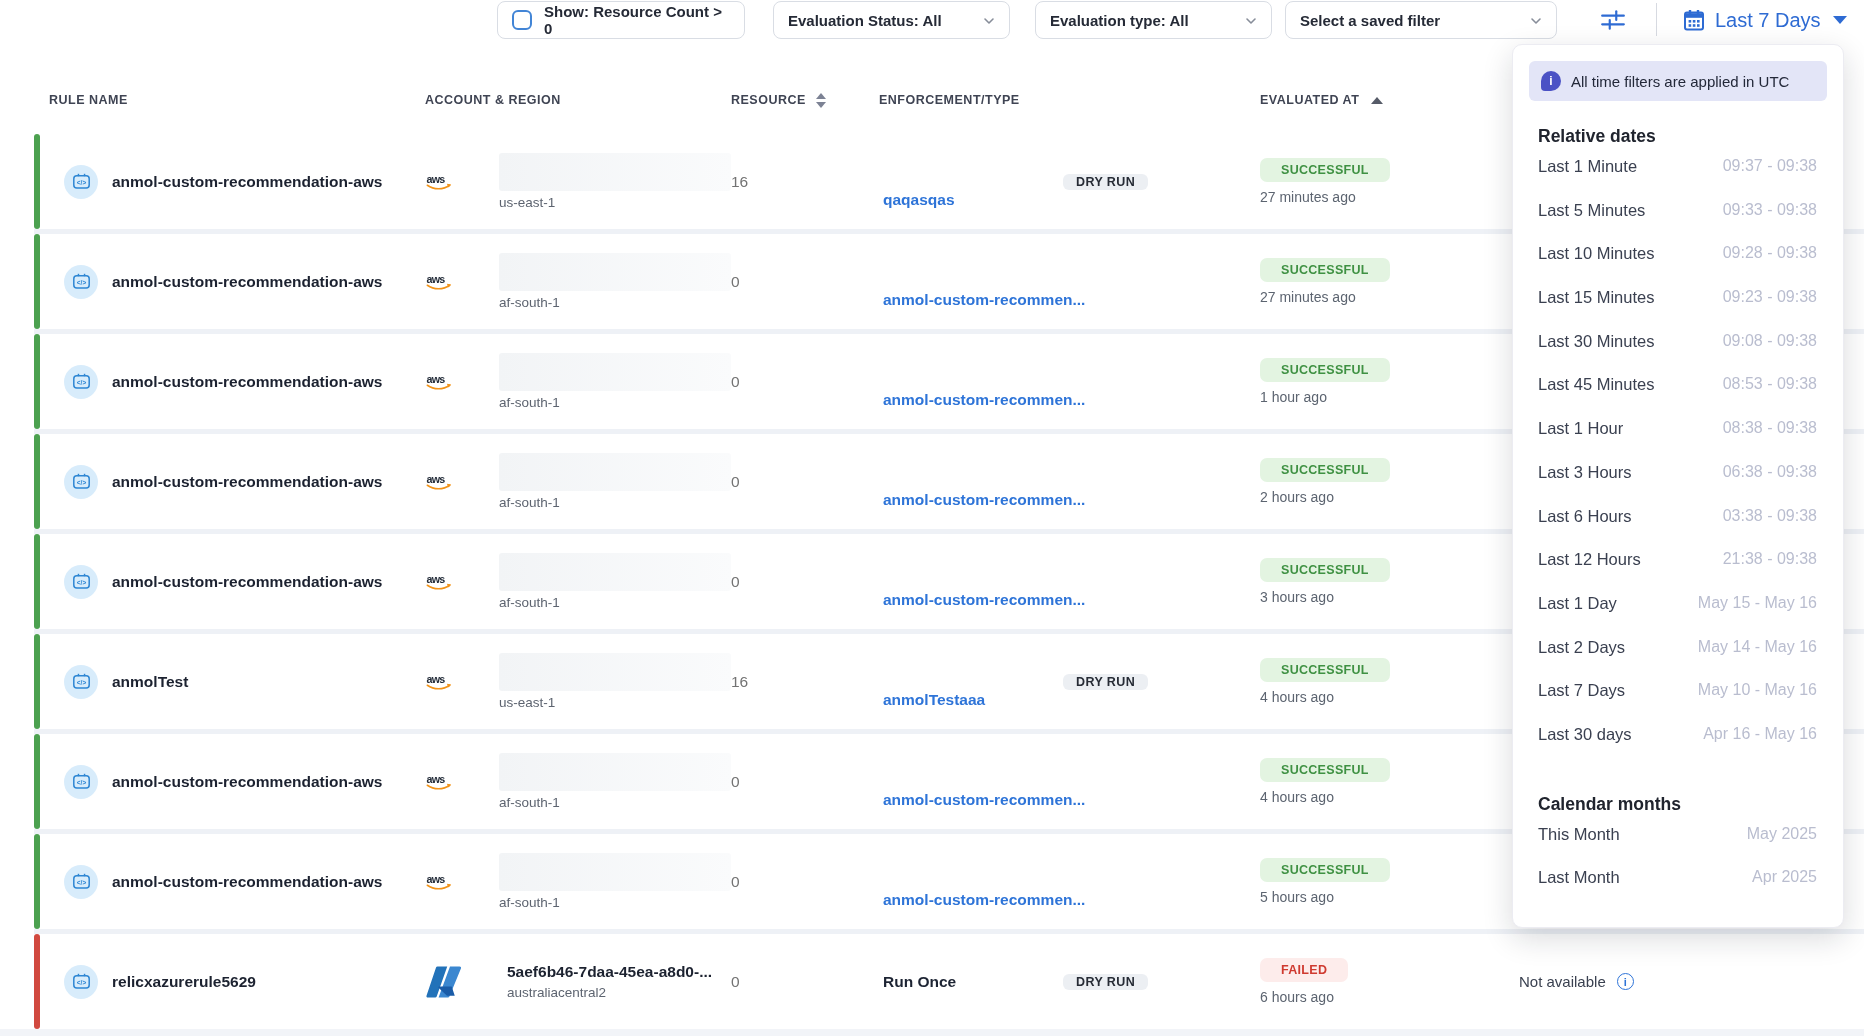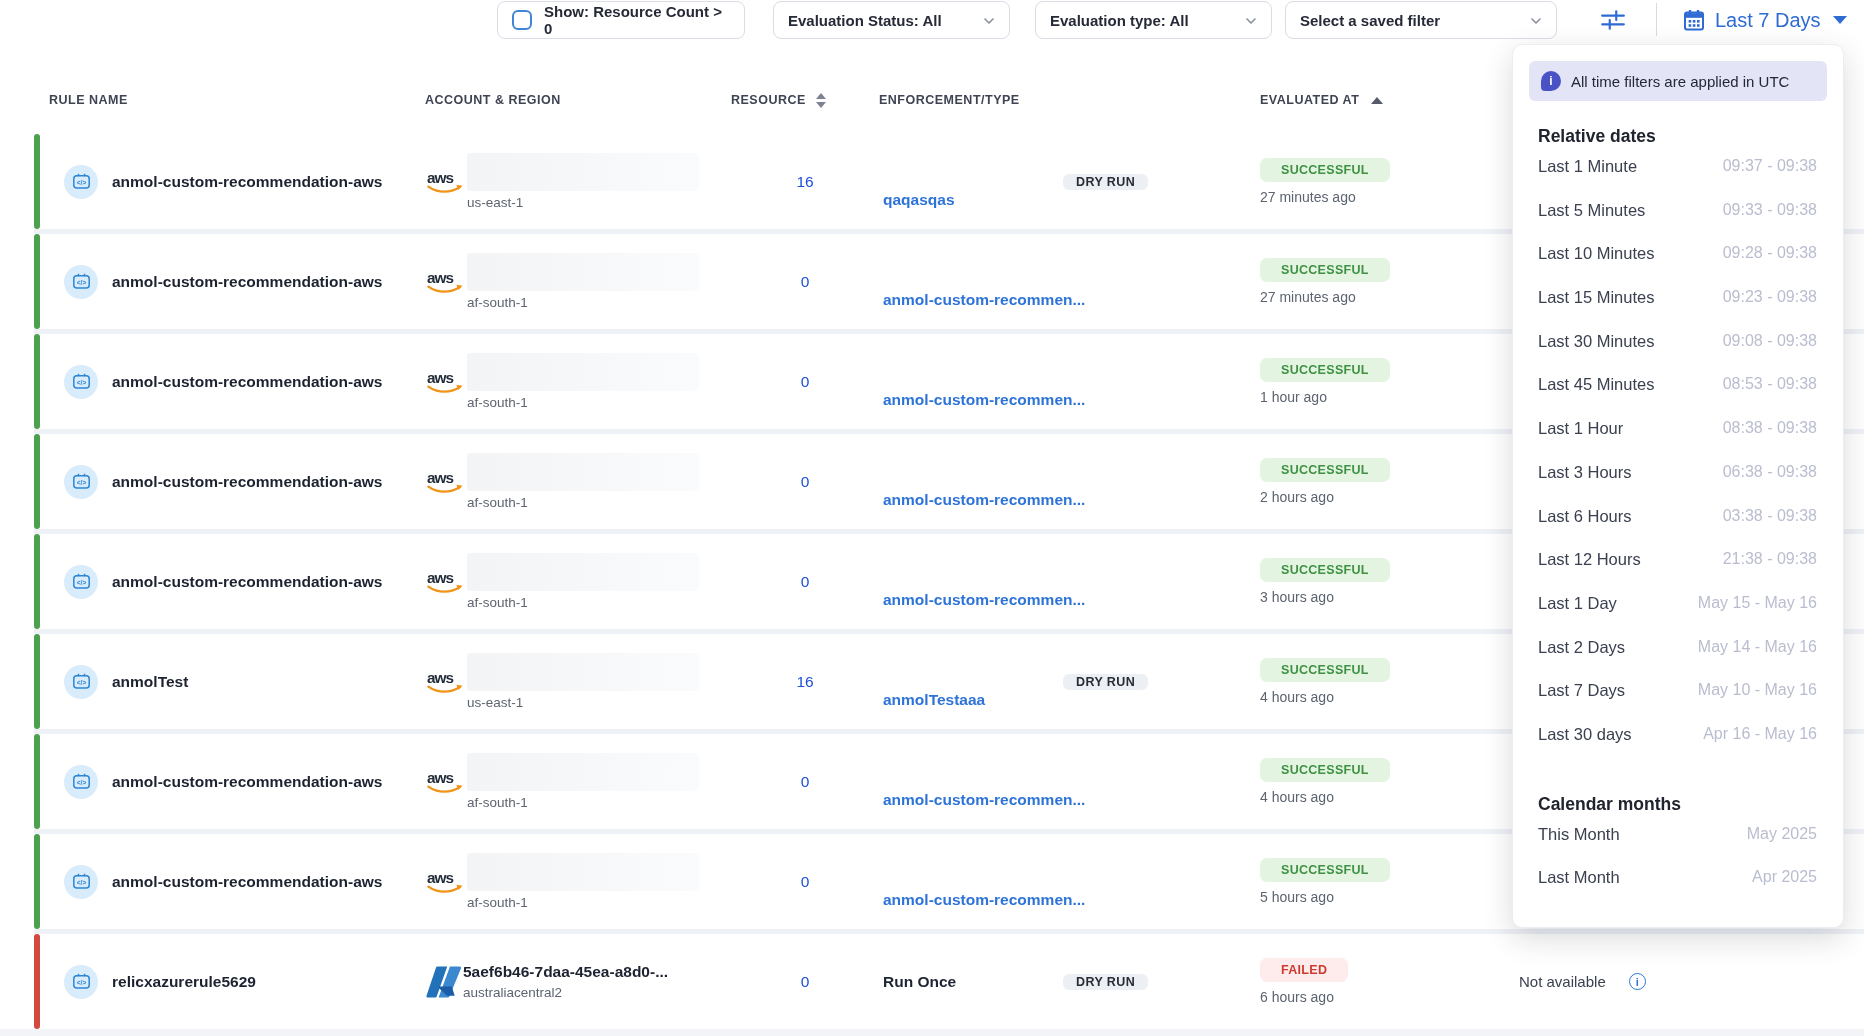"aws" .cell-acct { gap: 2px -> 10px }
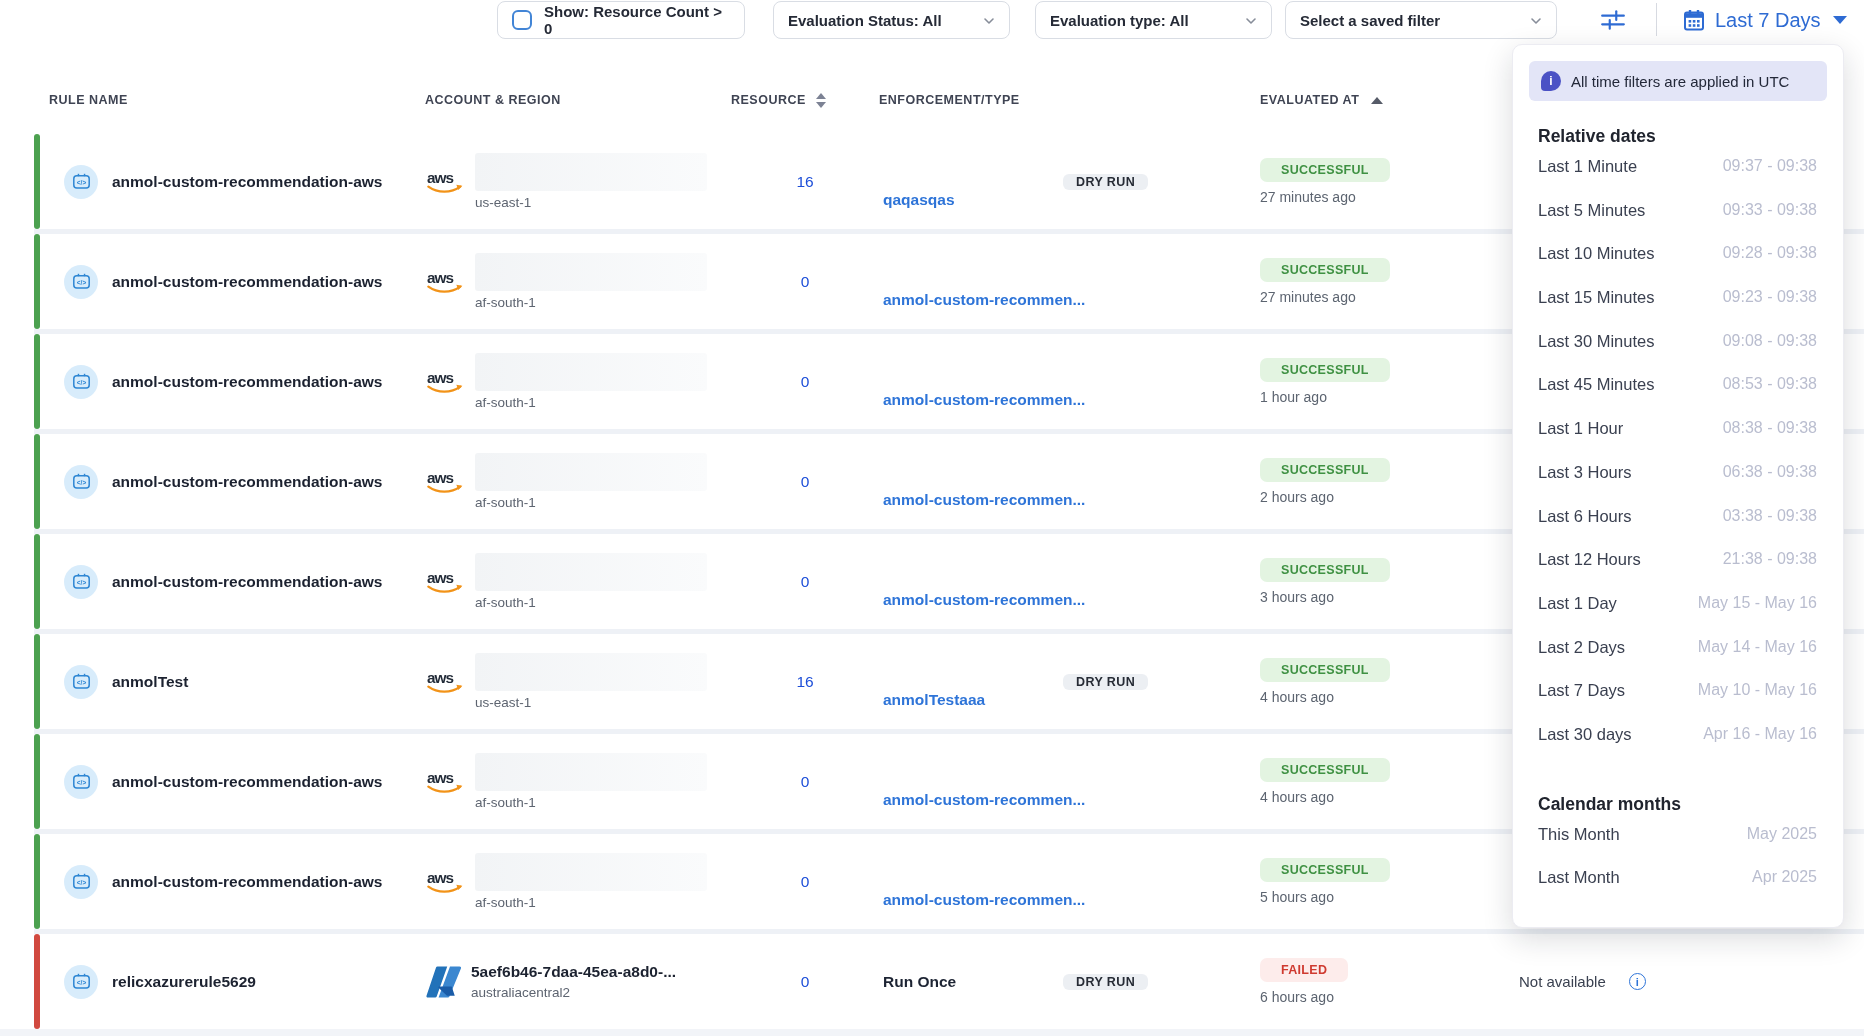"16" .cell-res { color: #1d4ed8 -> #737373; text-align: center -> none }
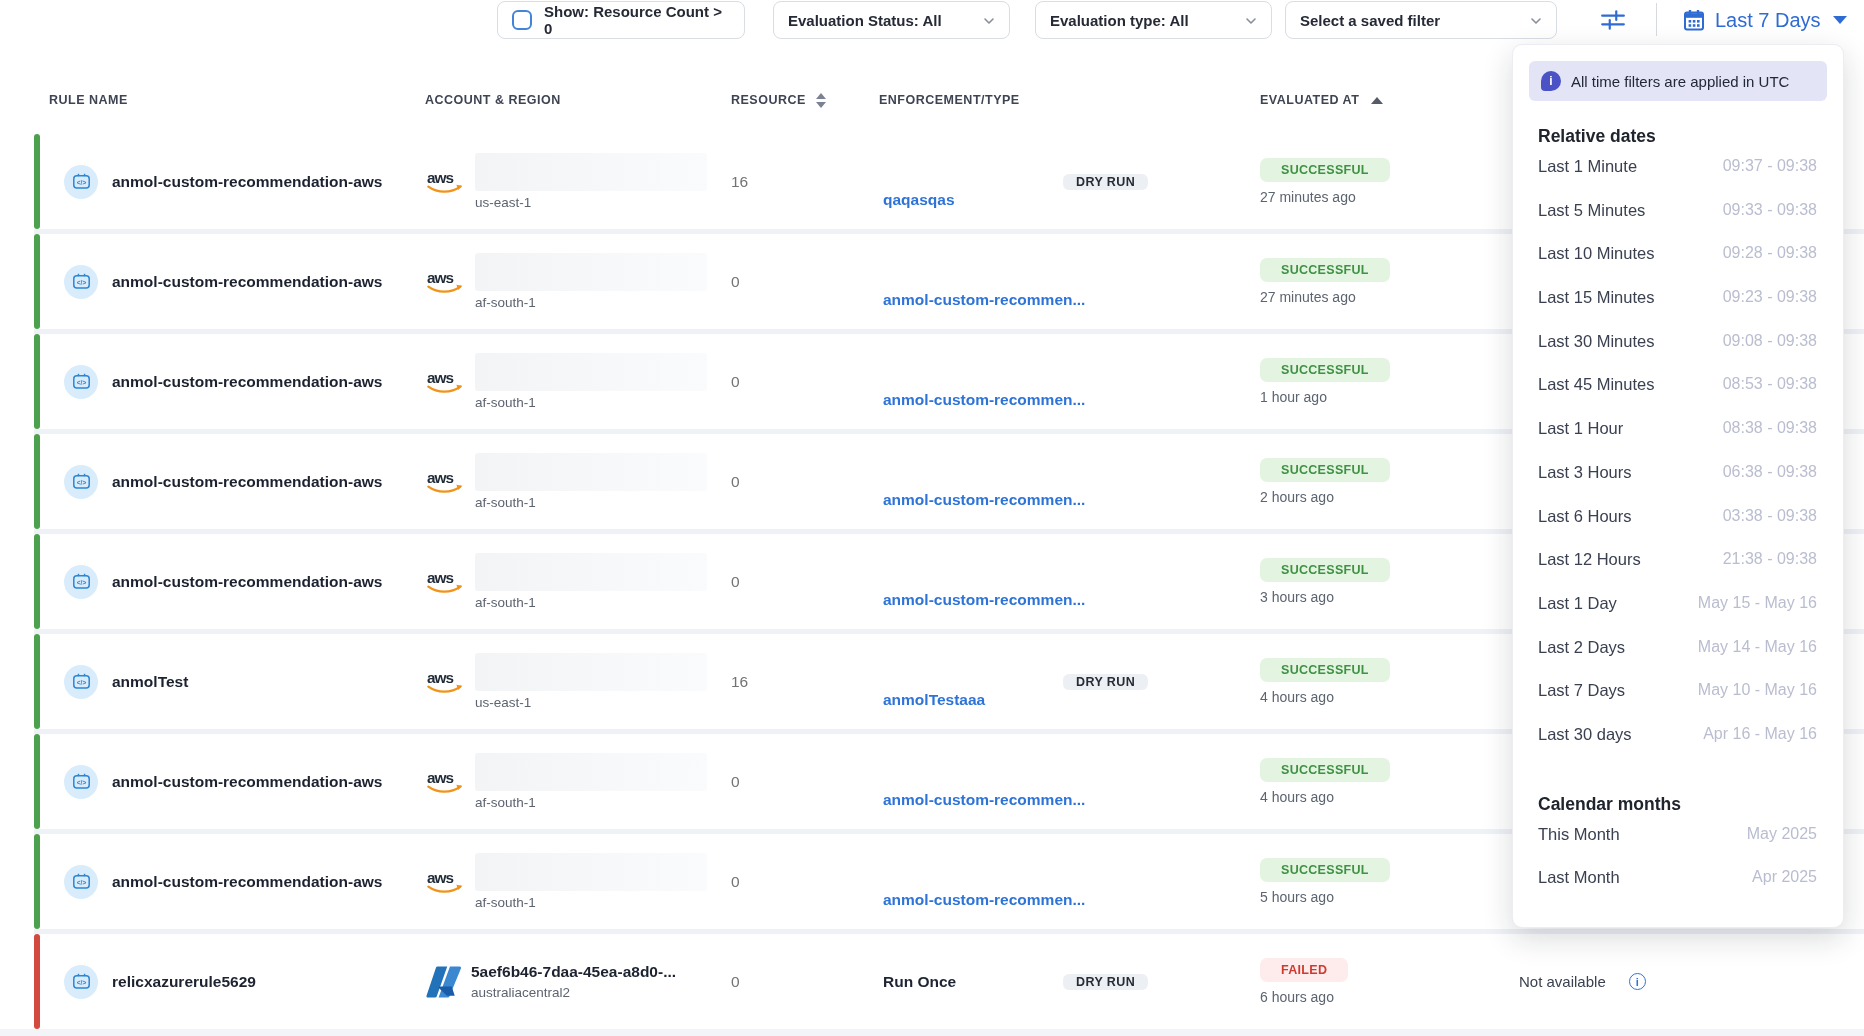"us-east-1" .acct-col { margin-left: none -> 36px }
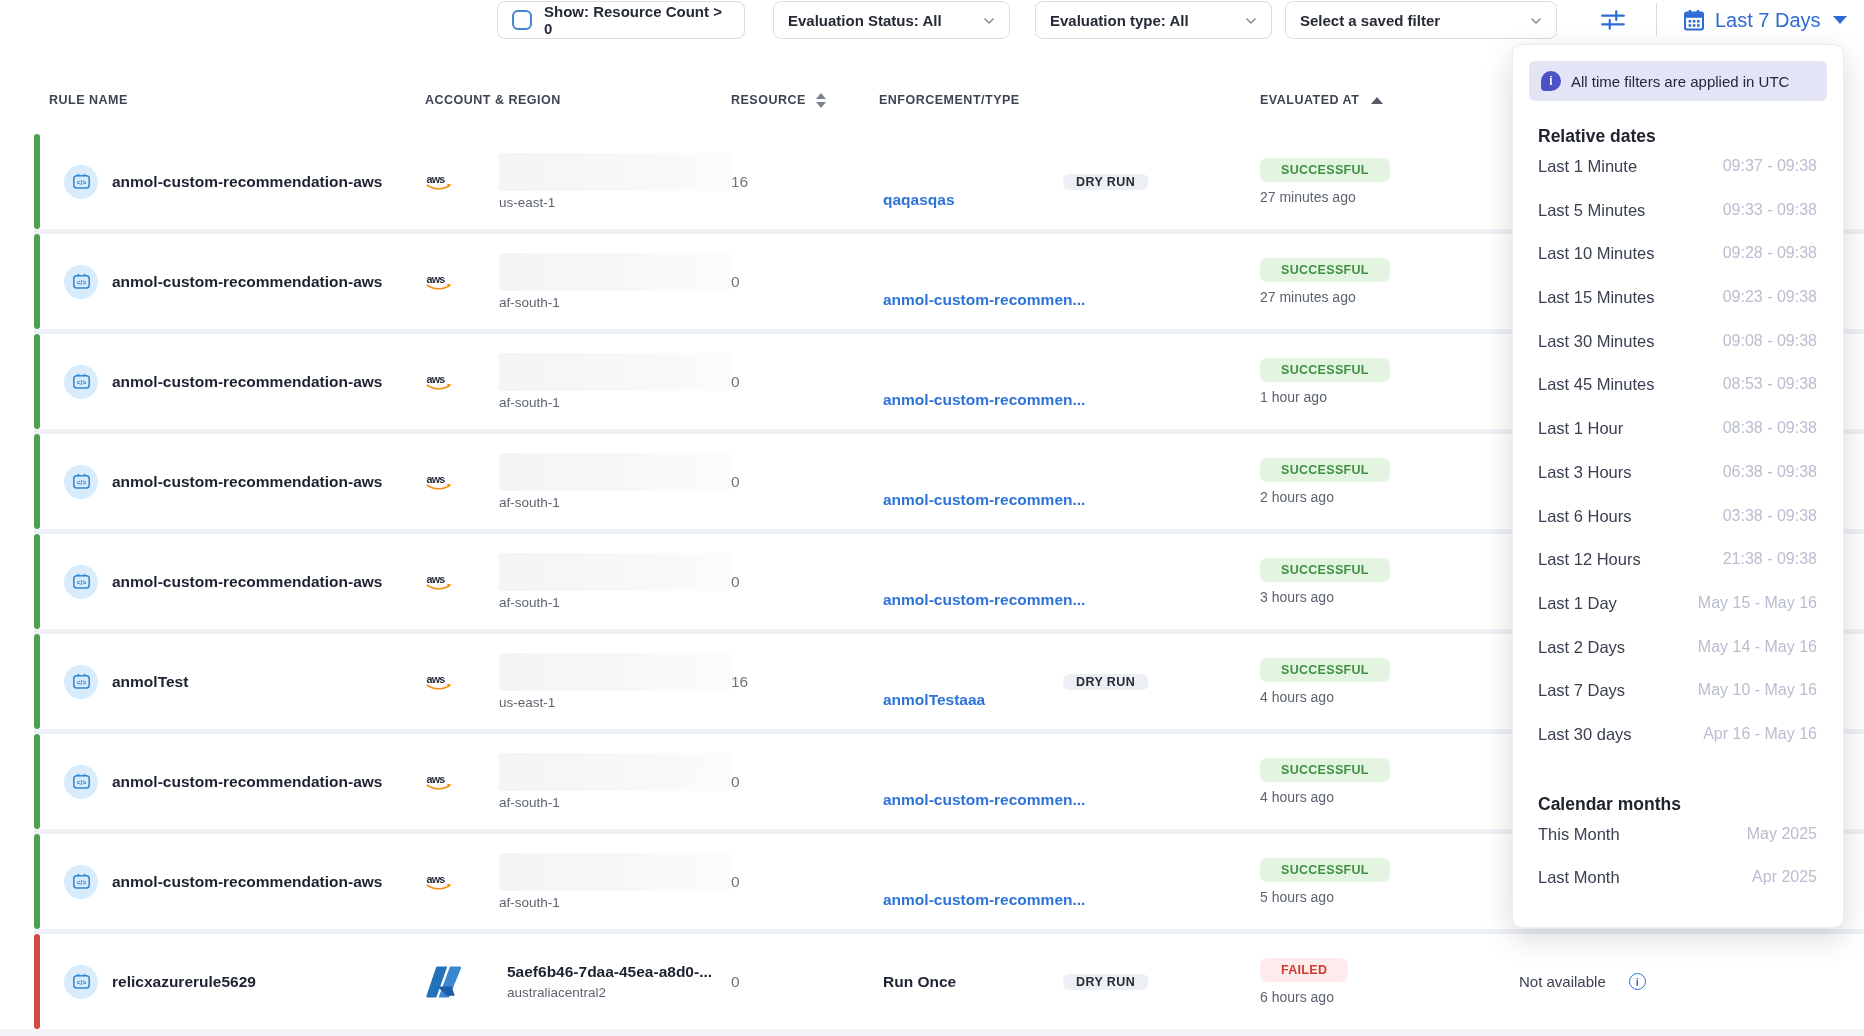"Not available" .cell-extra { gap: 23px -> 11px }
